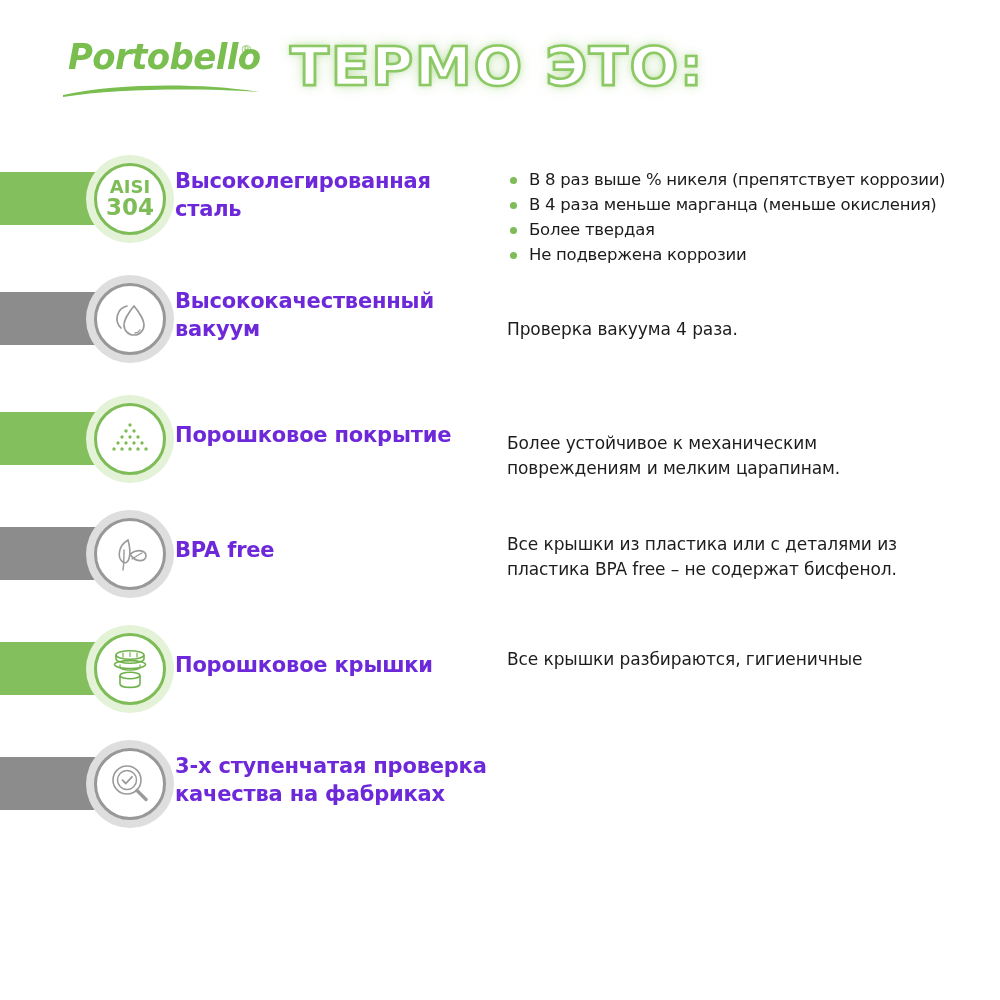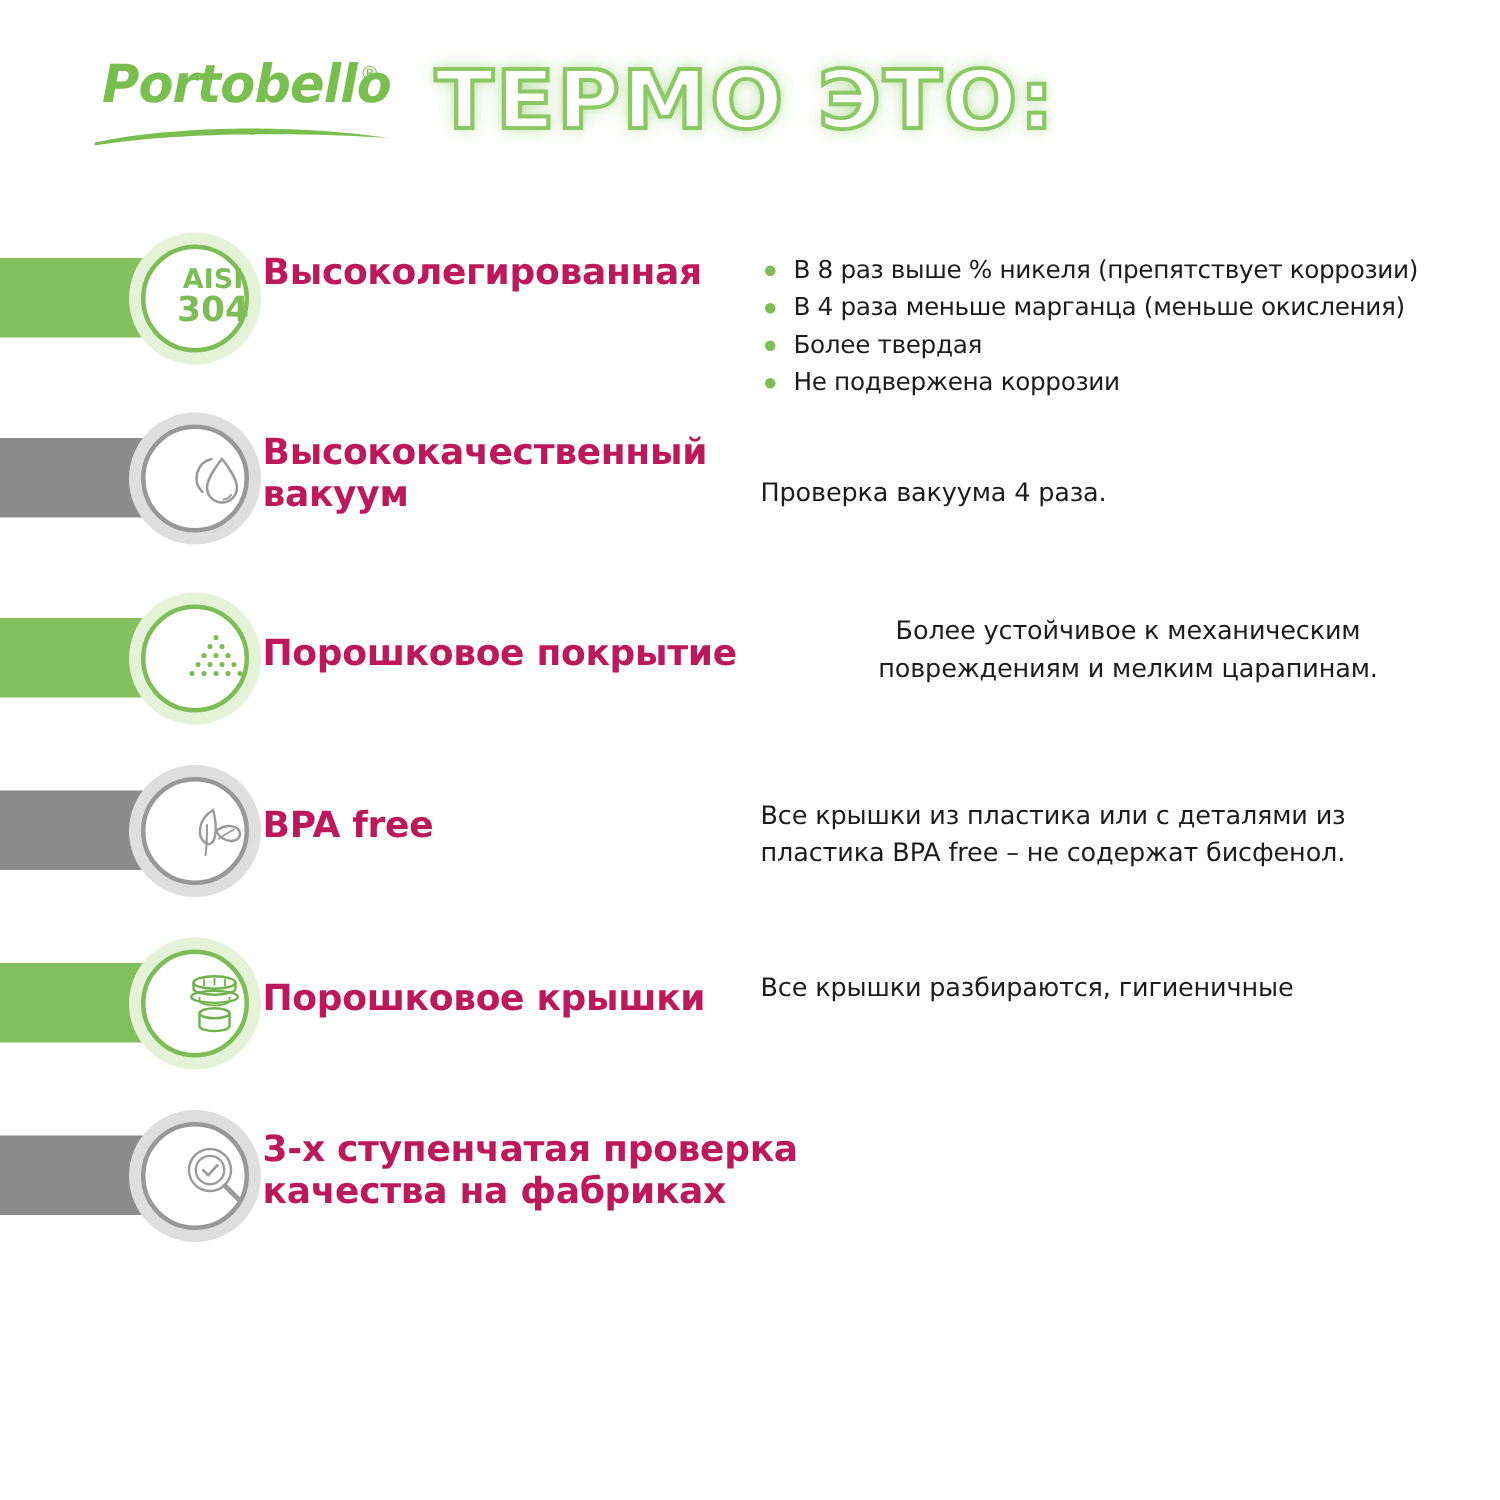"AISI" .badge-inner { justify-content: flex-end -> center }
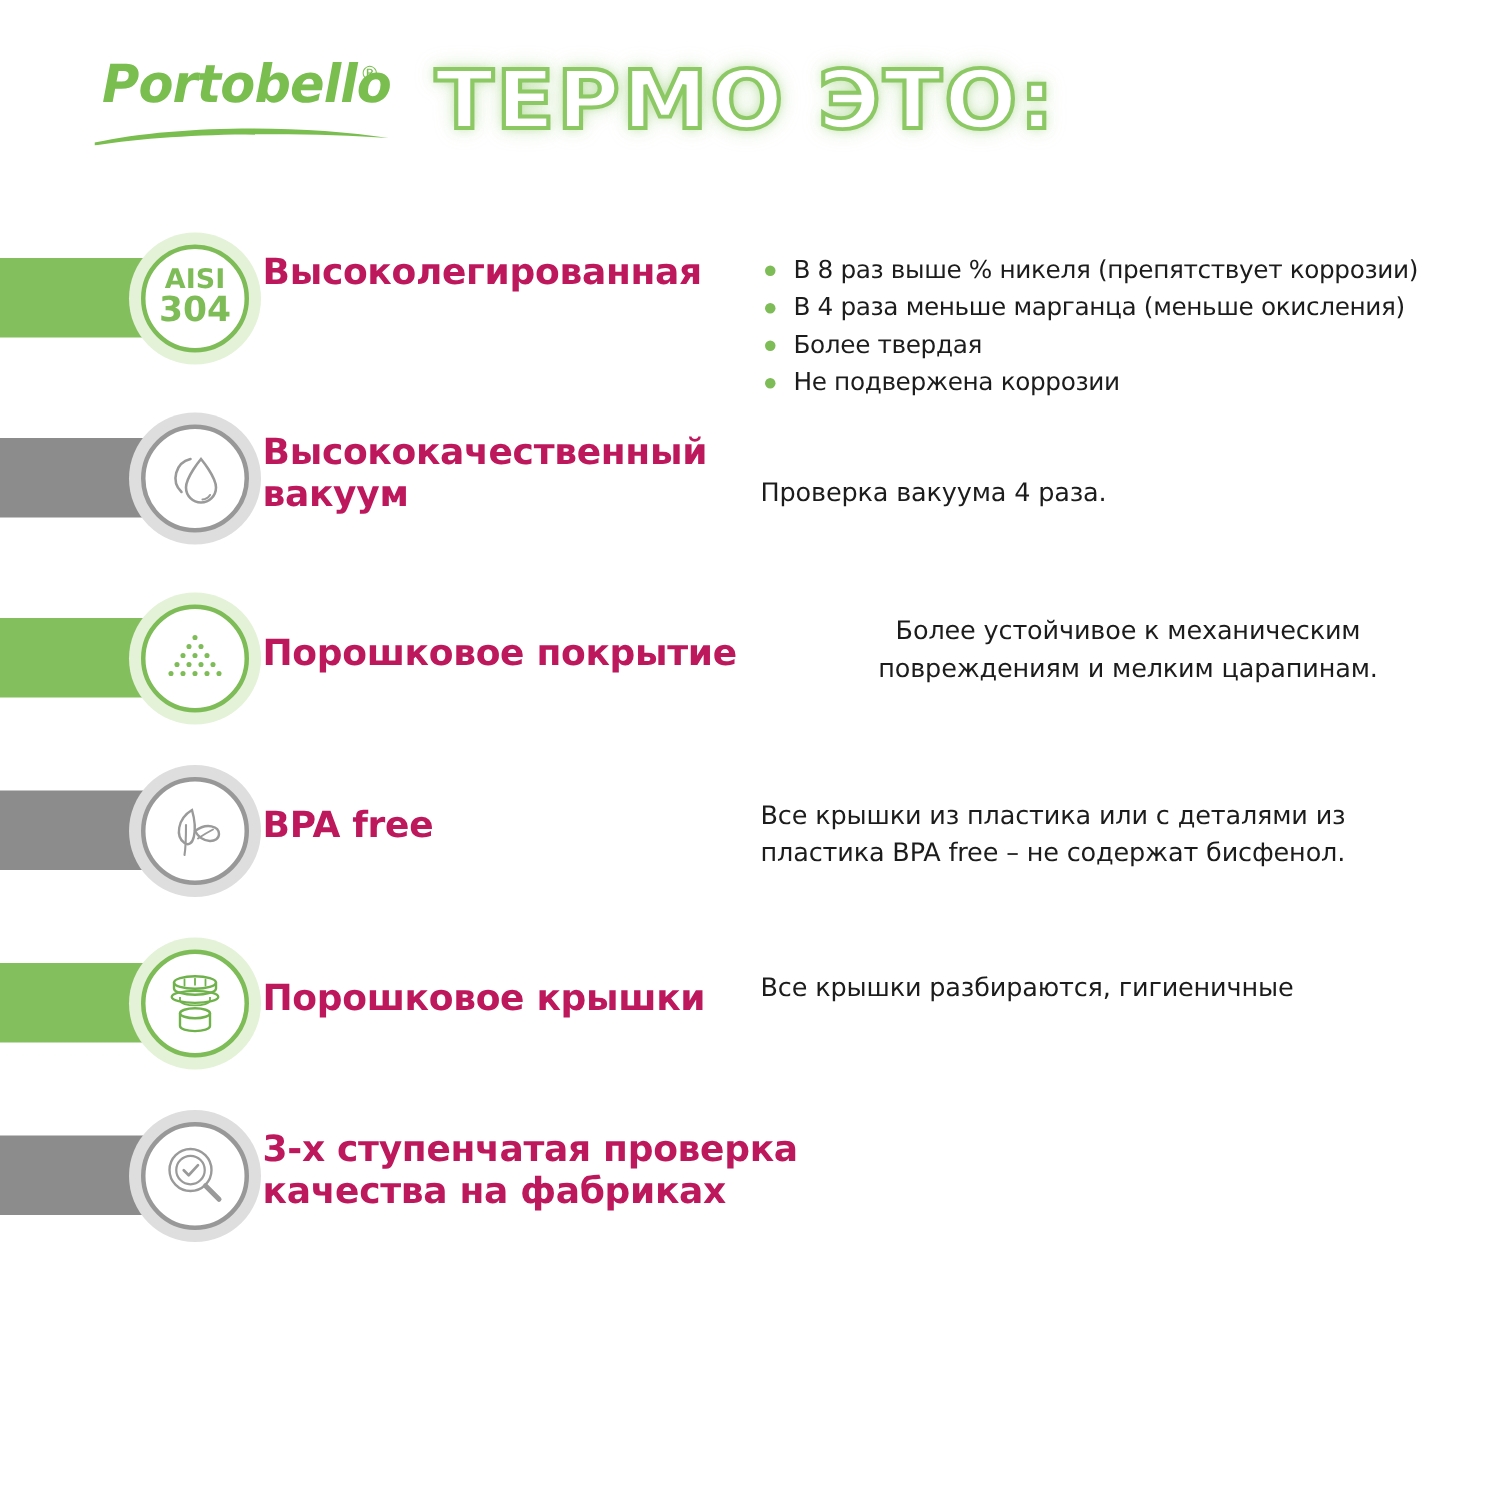"Высоколегированная" .row-title { color: #be185d -> #6d28d9; font-size: 24px -> 21px }
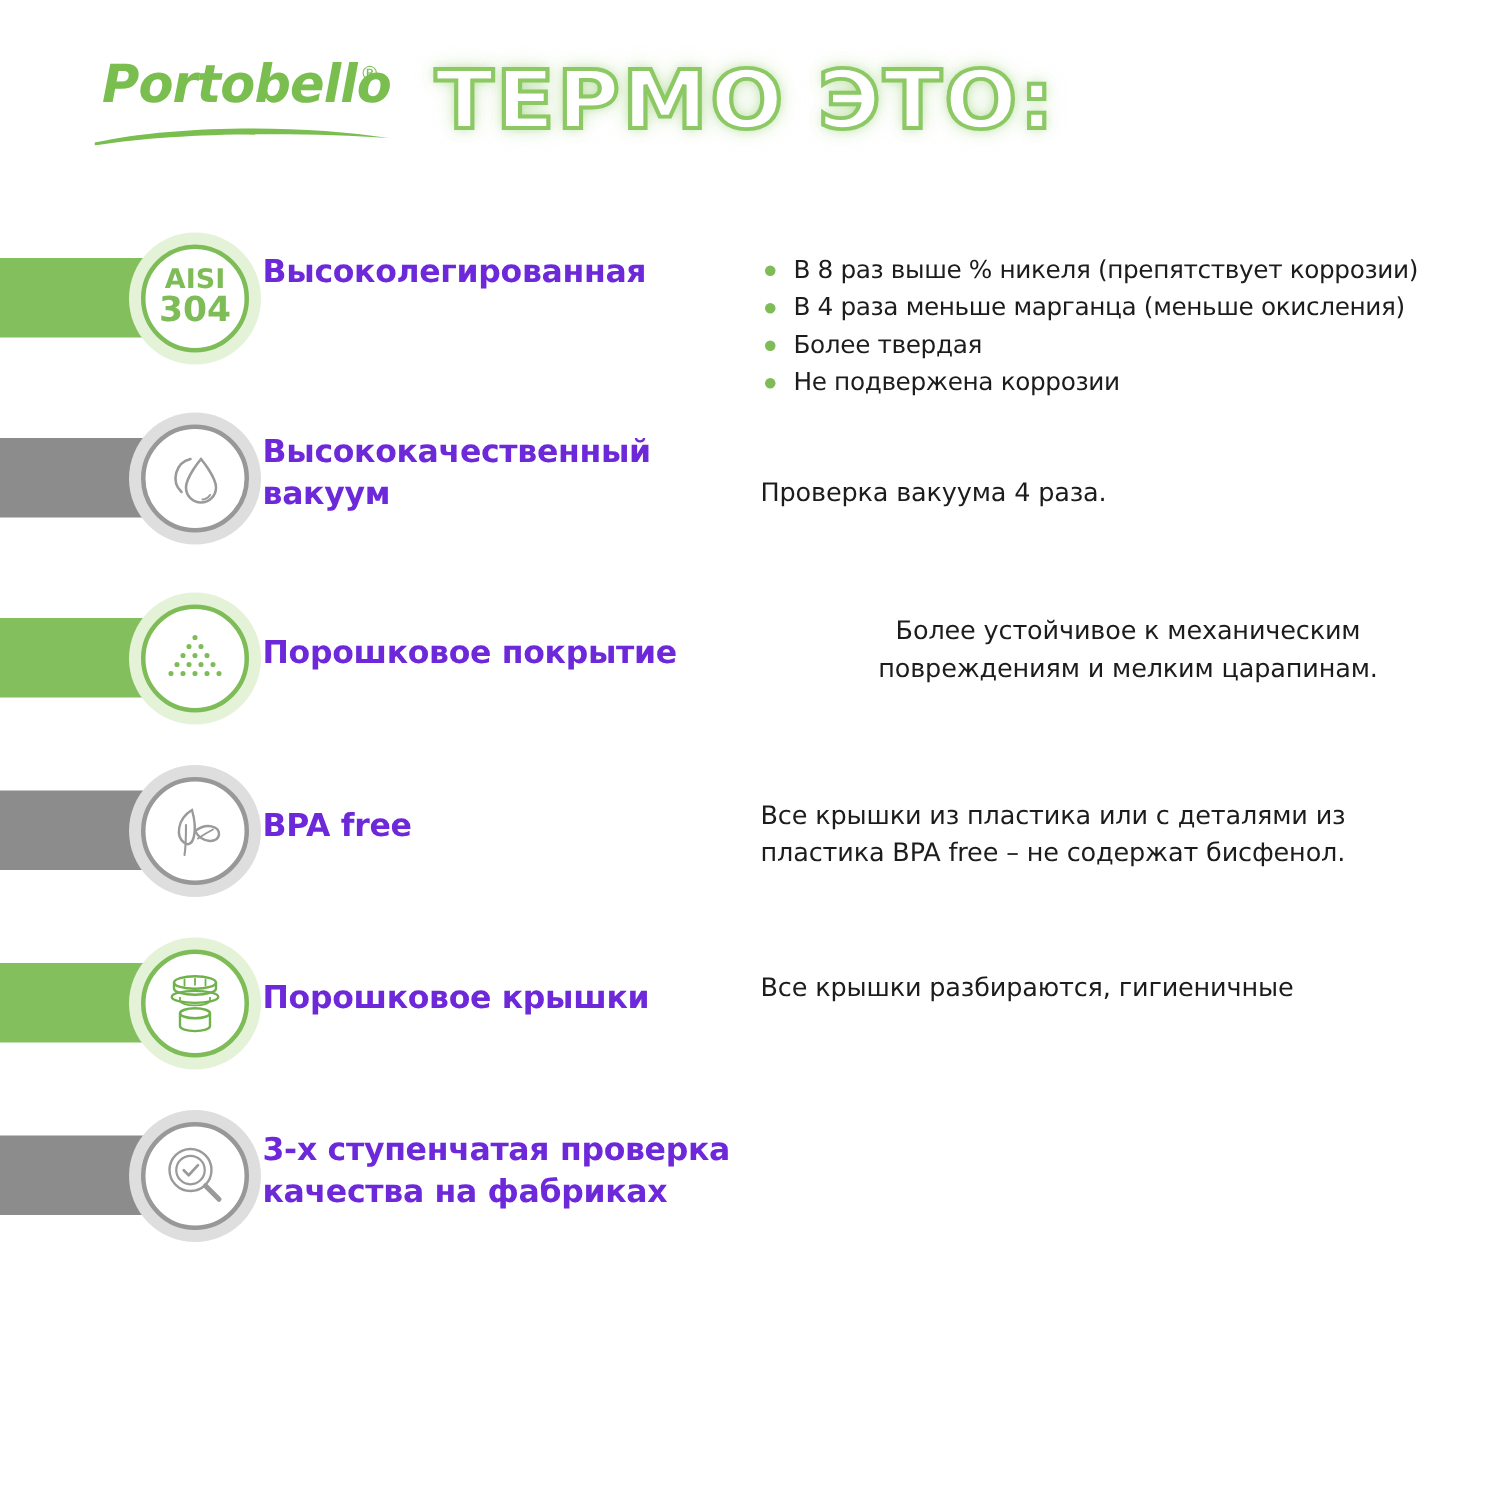"сталь" span.body-line { html: none -> <span>сталь</span> }
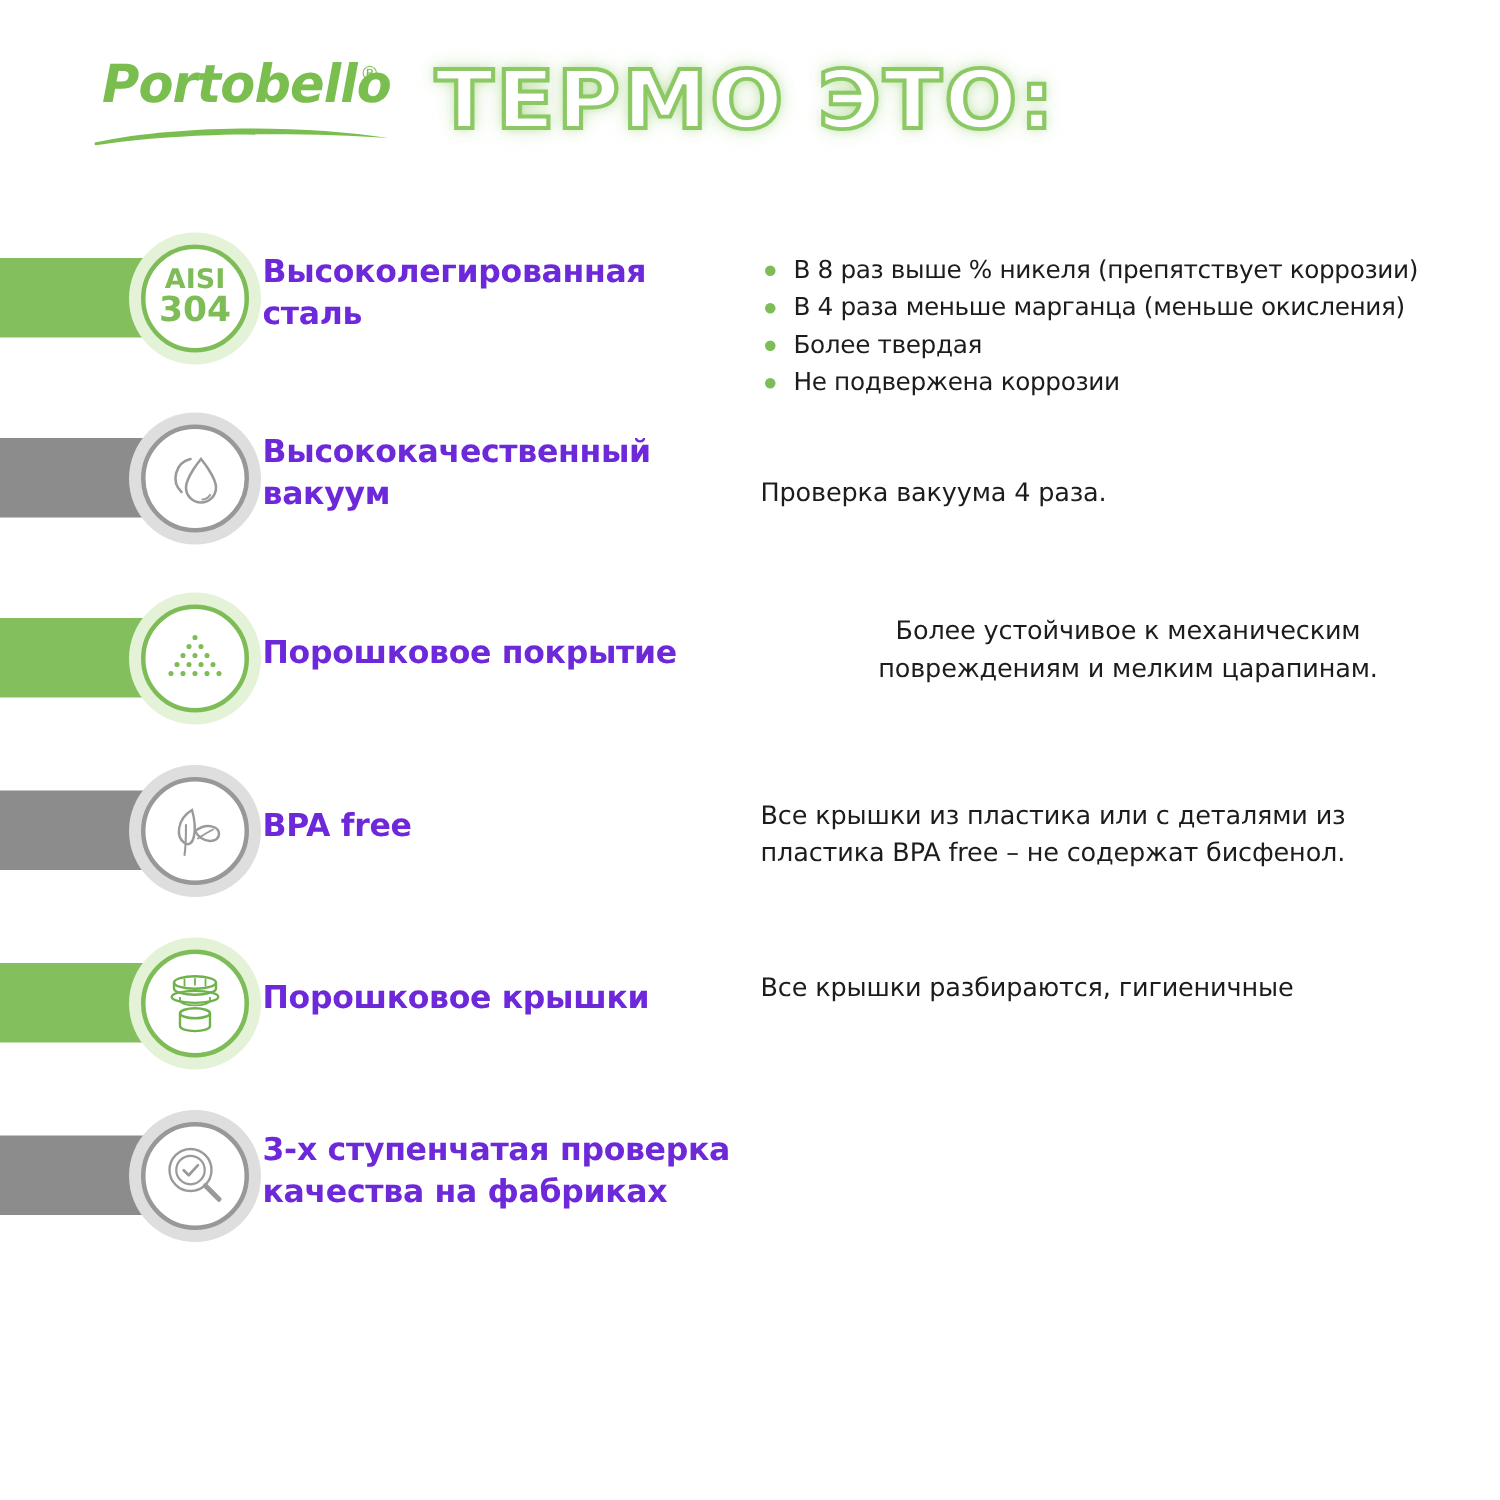"Более устойчивое к механическим" div.row-body { text-align: center -> none; top: 14px -> 36px }
